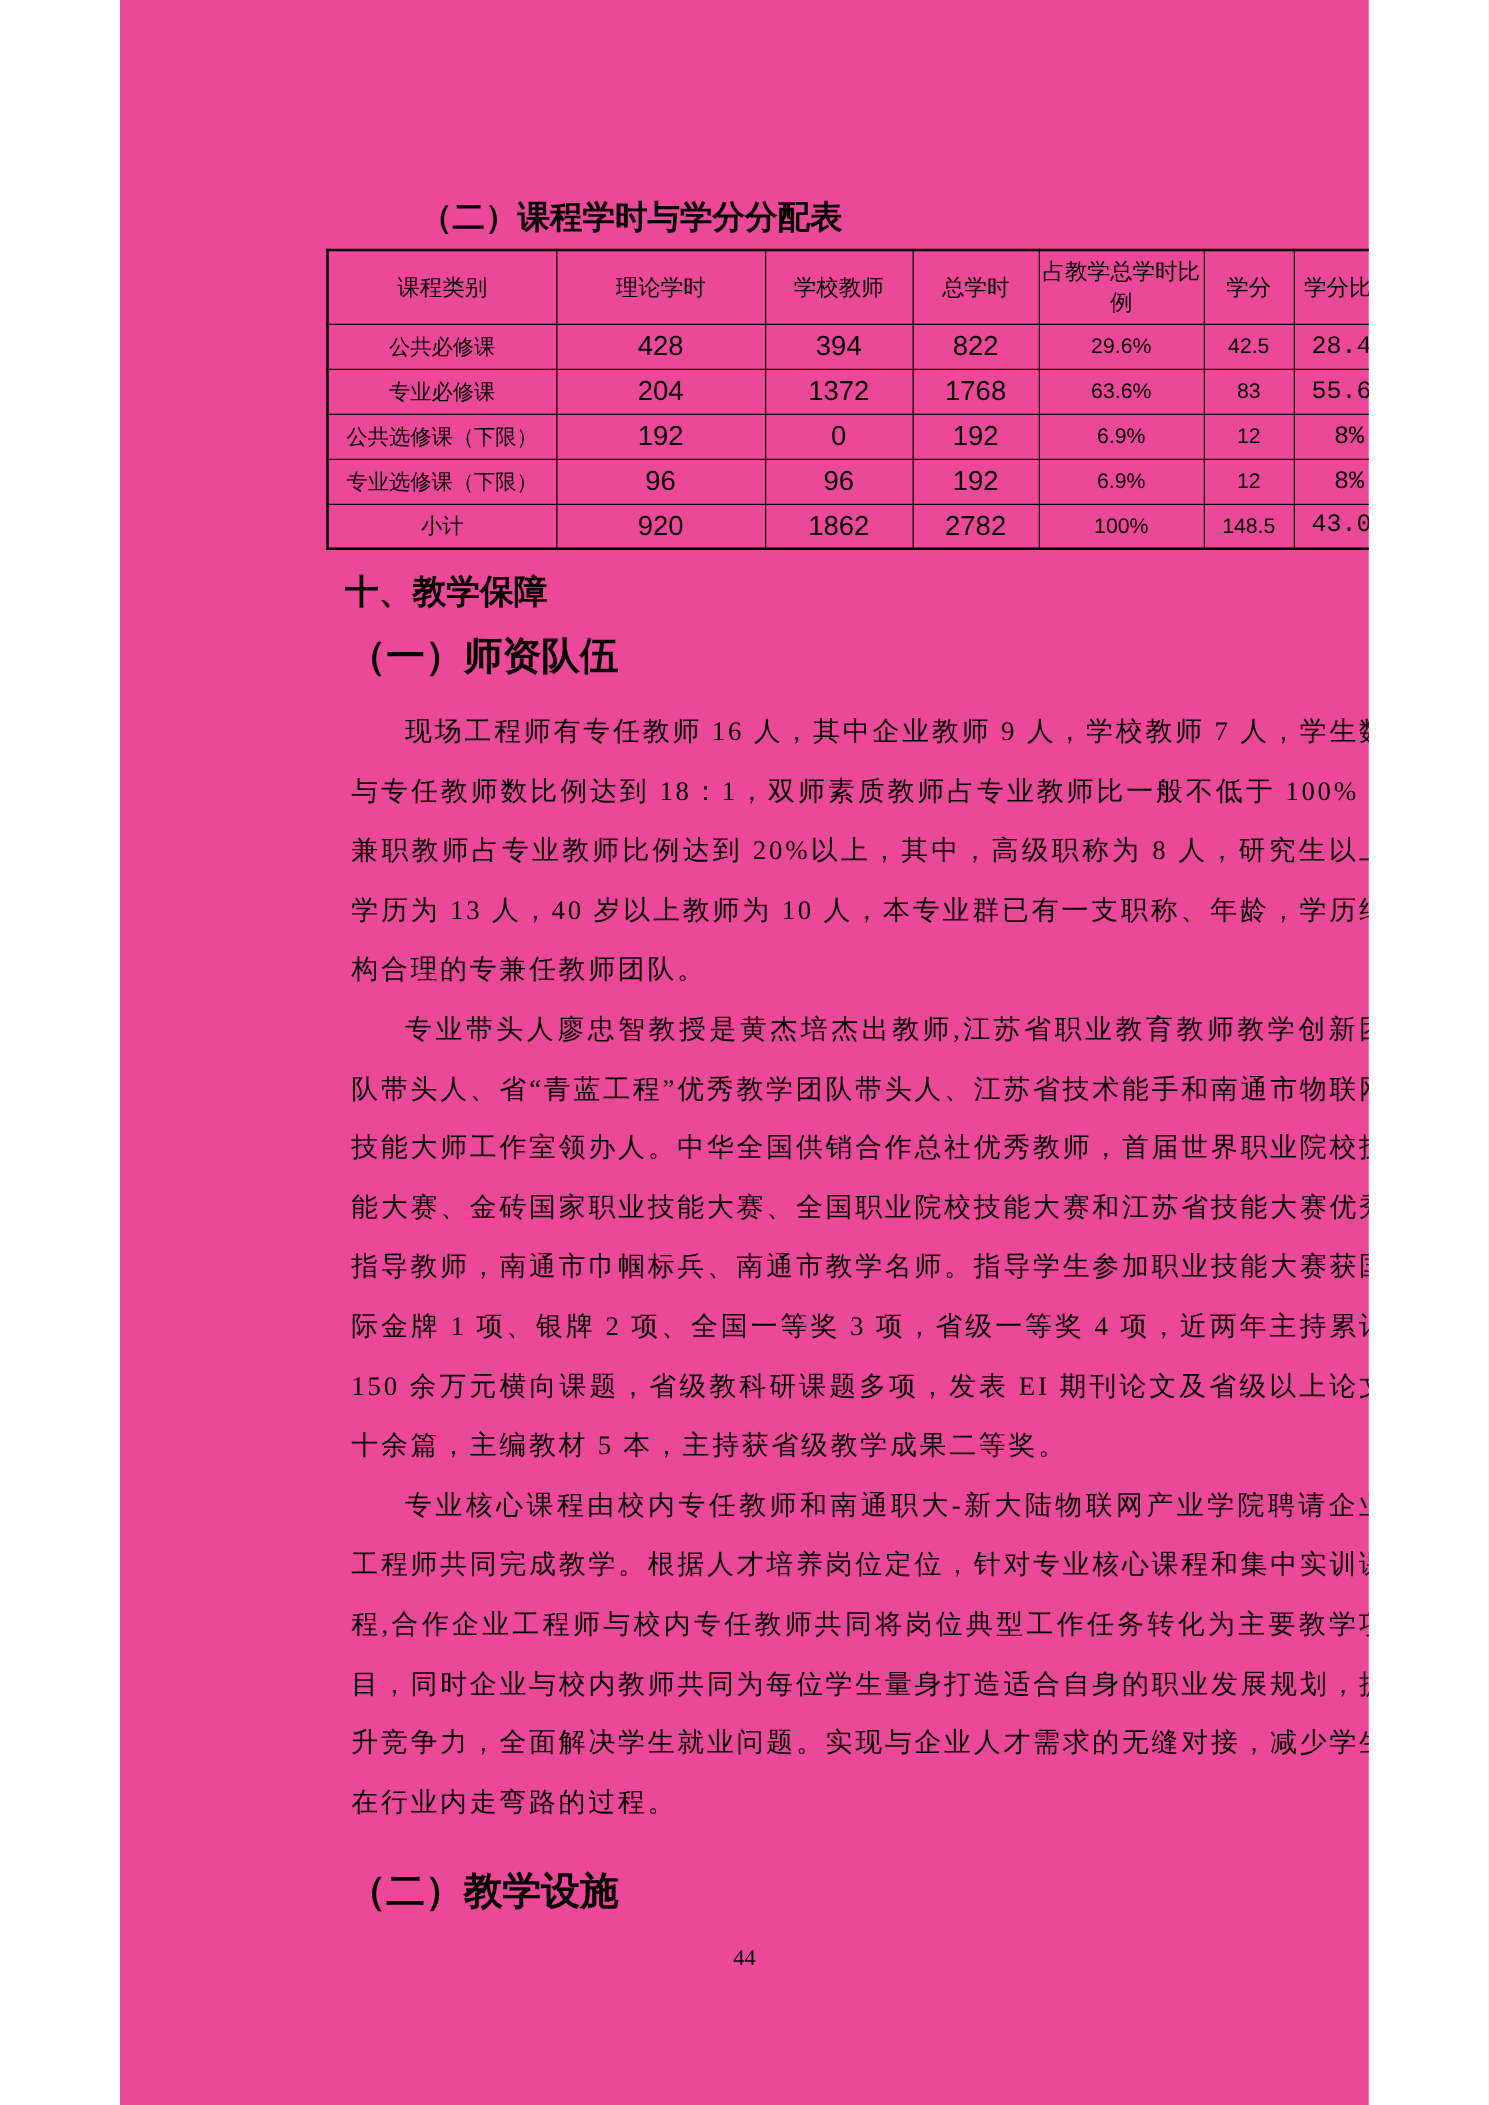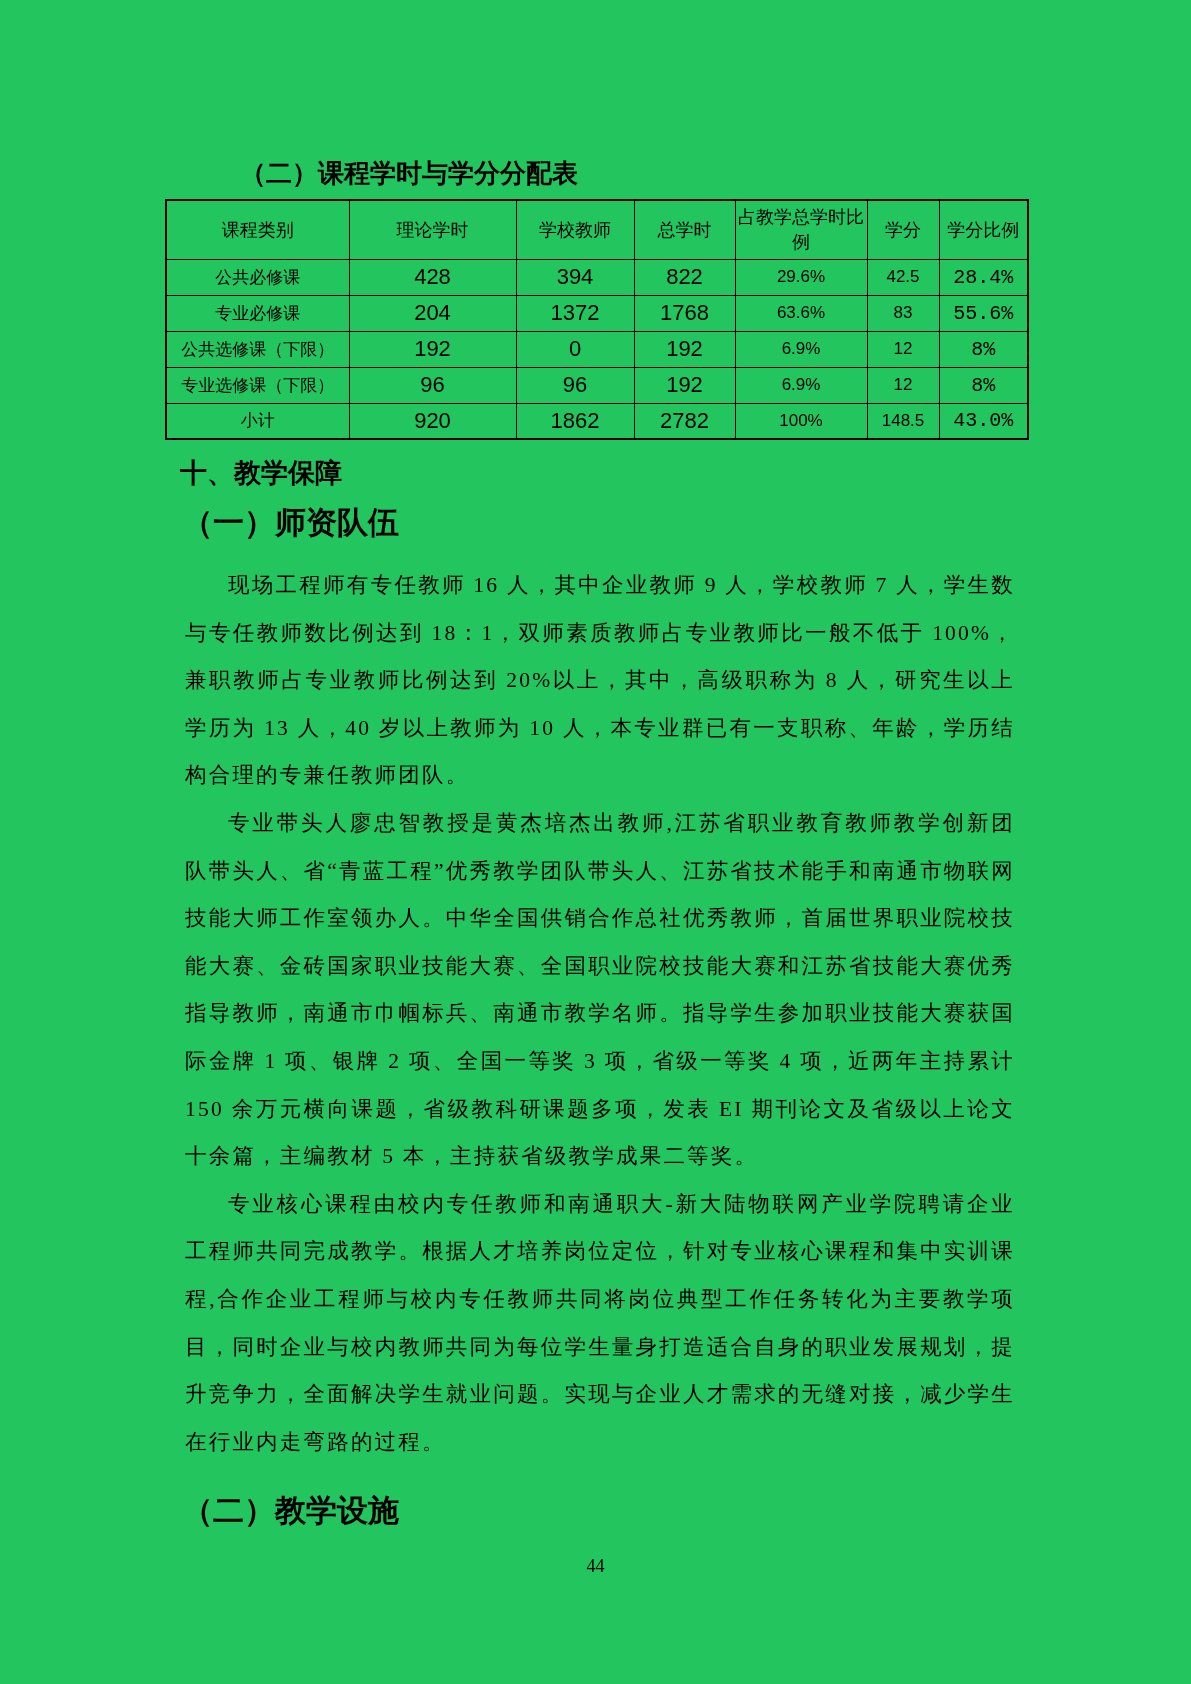"（二）课程学时与学分分配表" .page { background: #22c55e -> #ec4899; width: 1191px -> 999px }
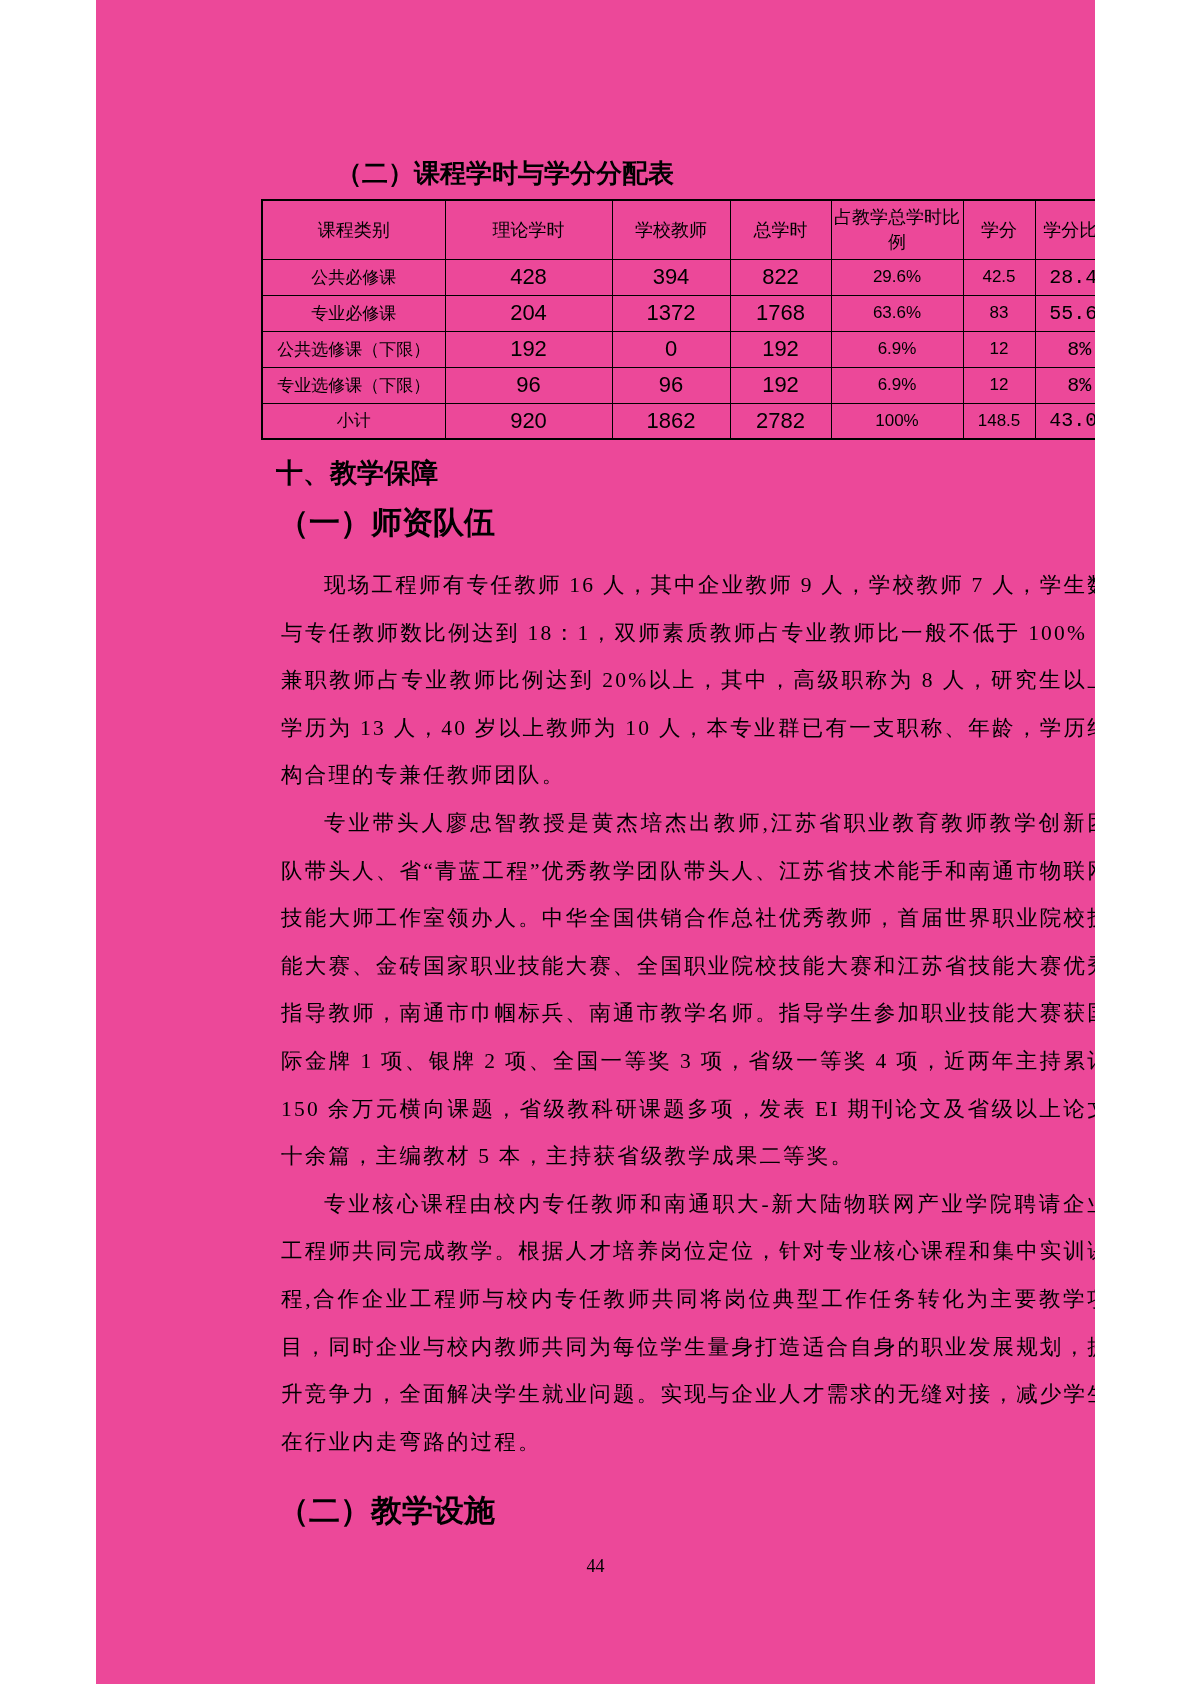"（一）师资队伍" .h-section { font-family: Liberation Mono, monospace -> Liberation Sans, sans-serif }
